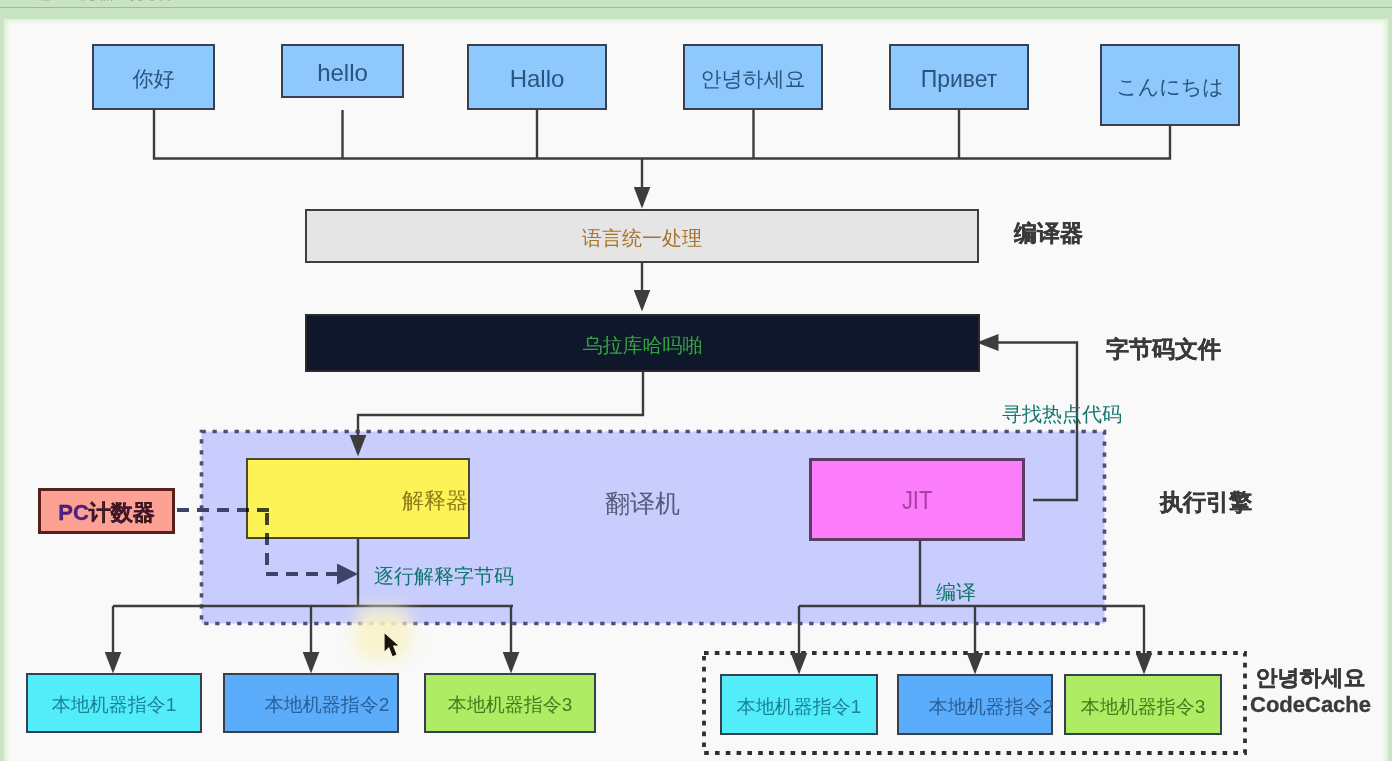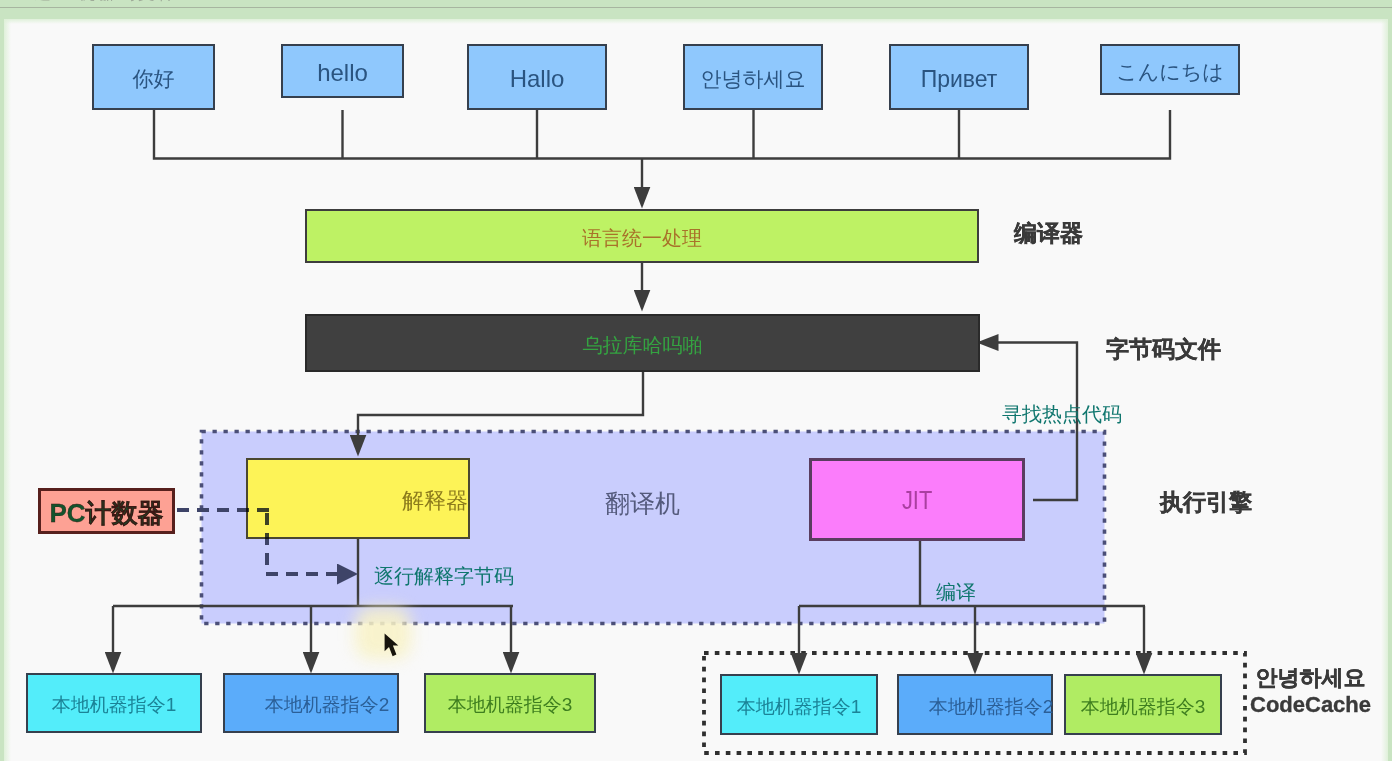"こんにちは" div.lang-box { height: 51px -> 82px }
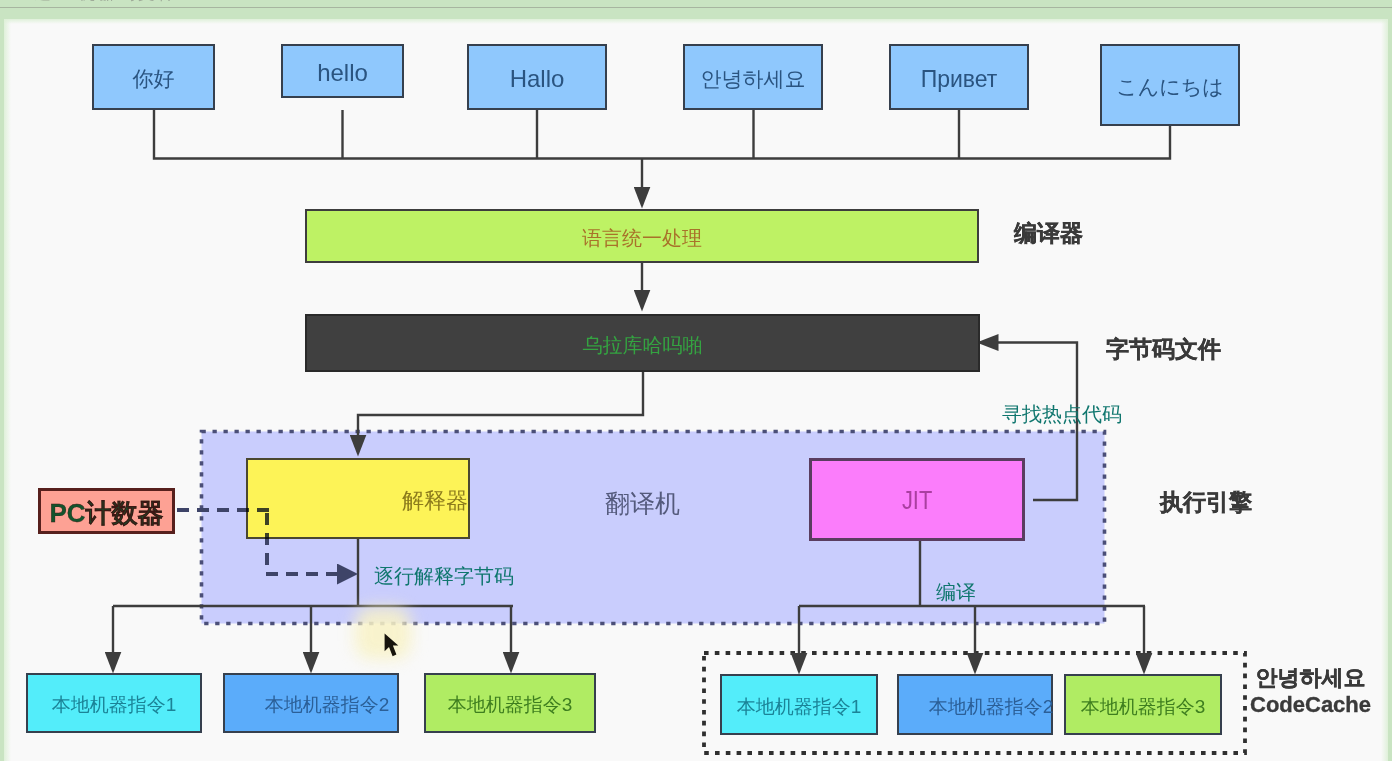"语言统一处理" .orange-box { background: #bef264 -> #e5e5e5 }
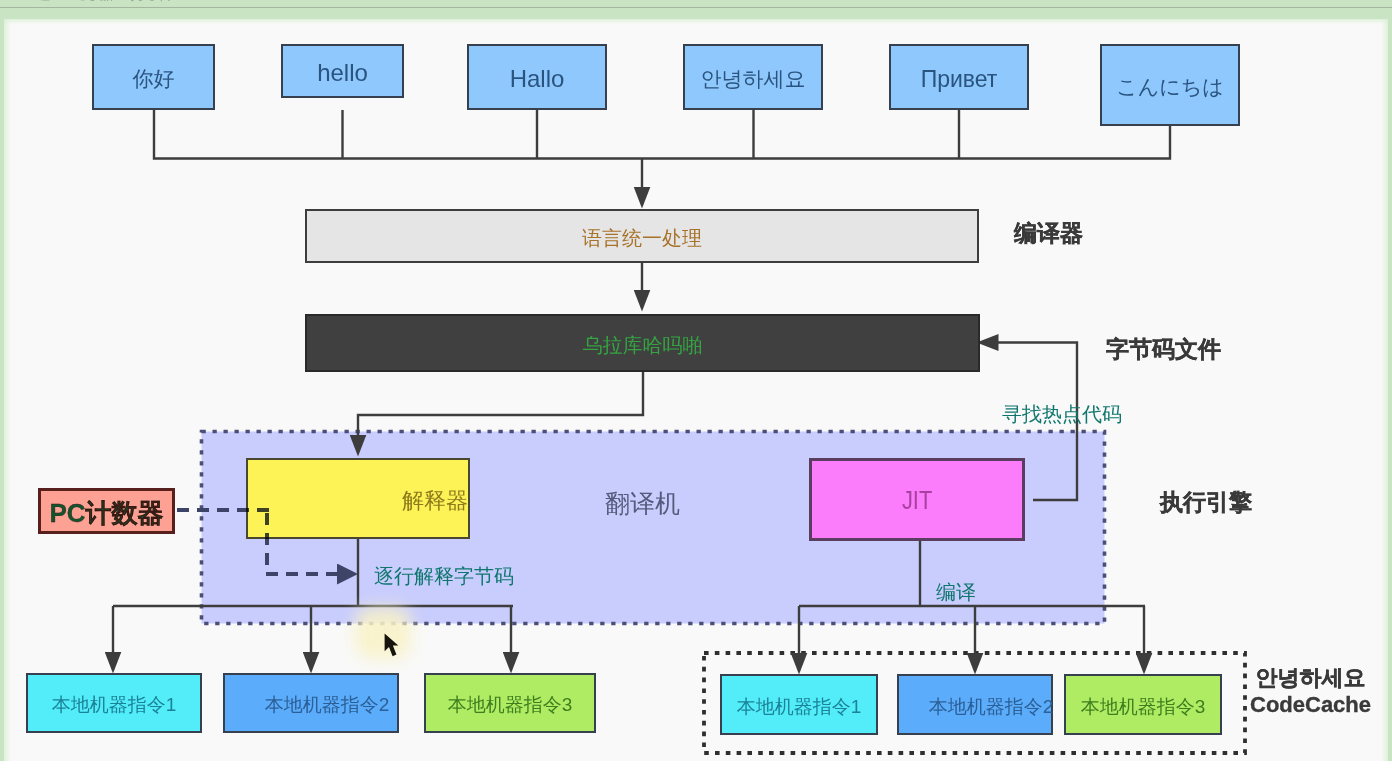"乌拉库哈吗啪" .green-box { background: #404040 -> #0f172a }
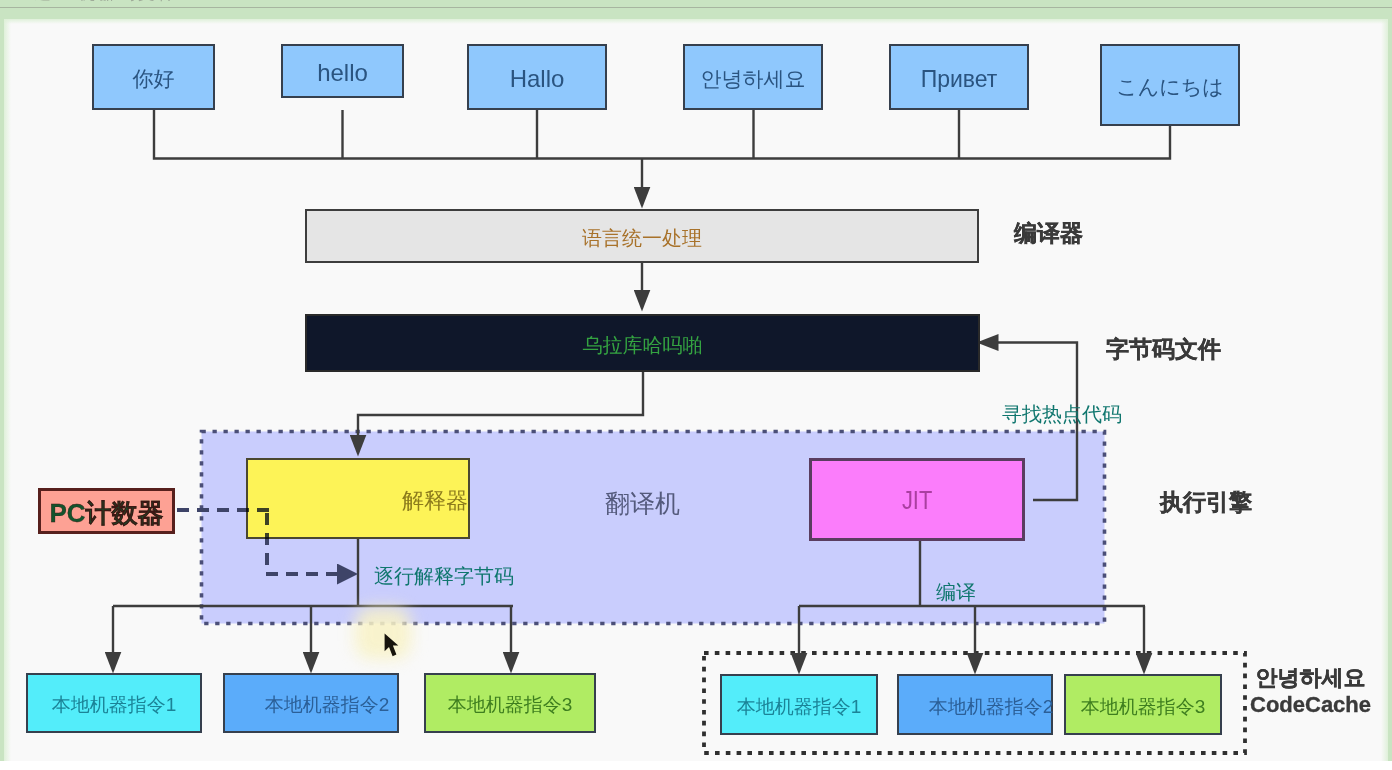"PC计数器" .red-box { color: #14532d -> #4c1d95; font-size: 26px -> 22px }
